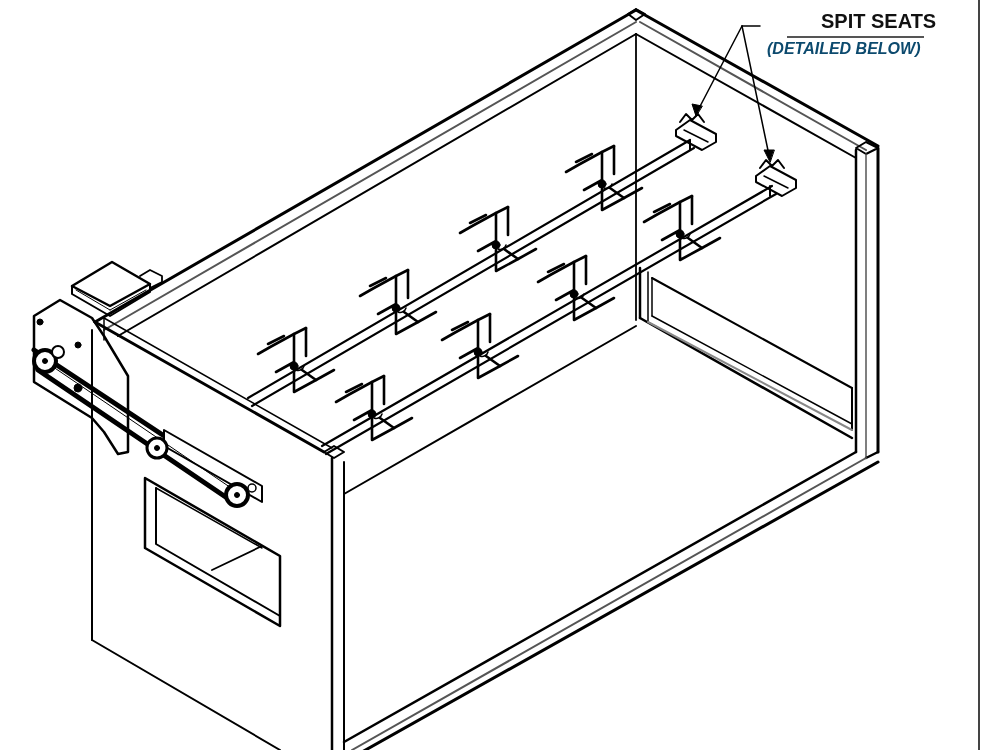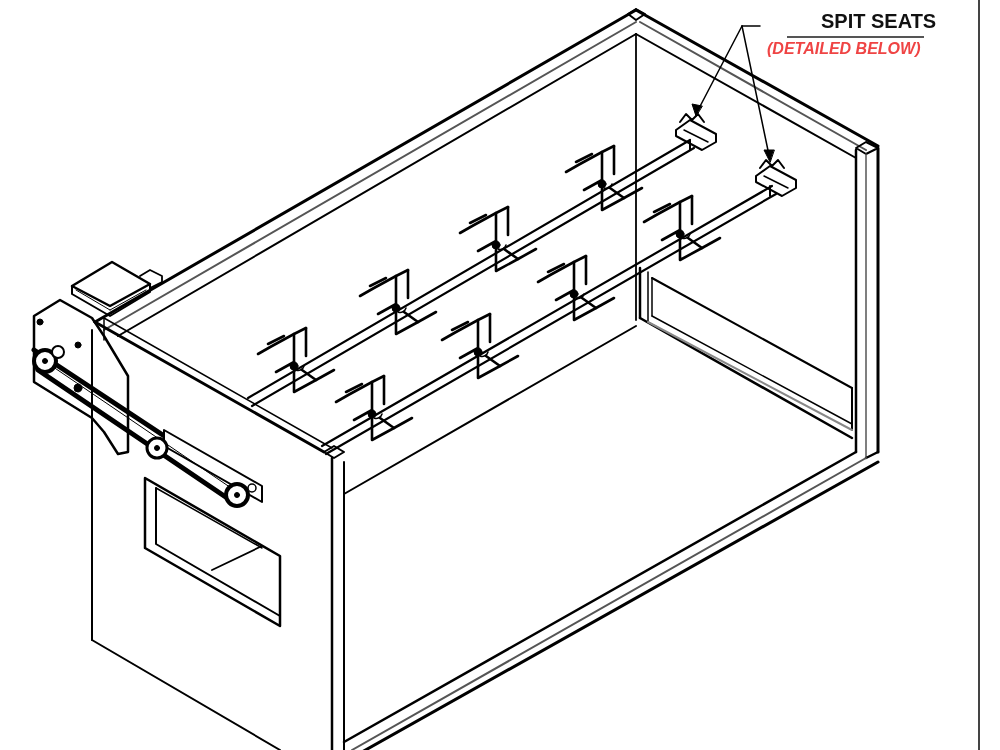"(DETAILED BELOW)" .callout-sub { color: #ef4444 -> #0c4a6e }
